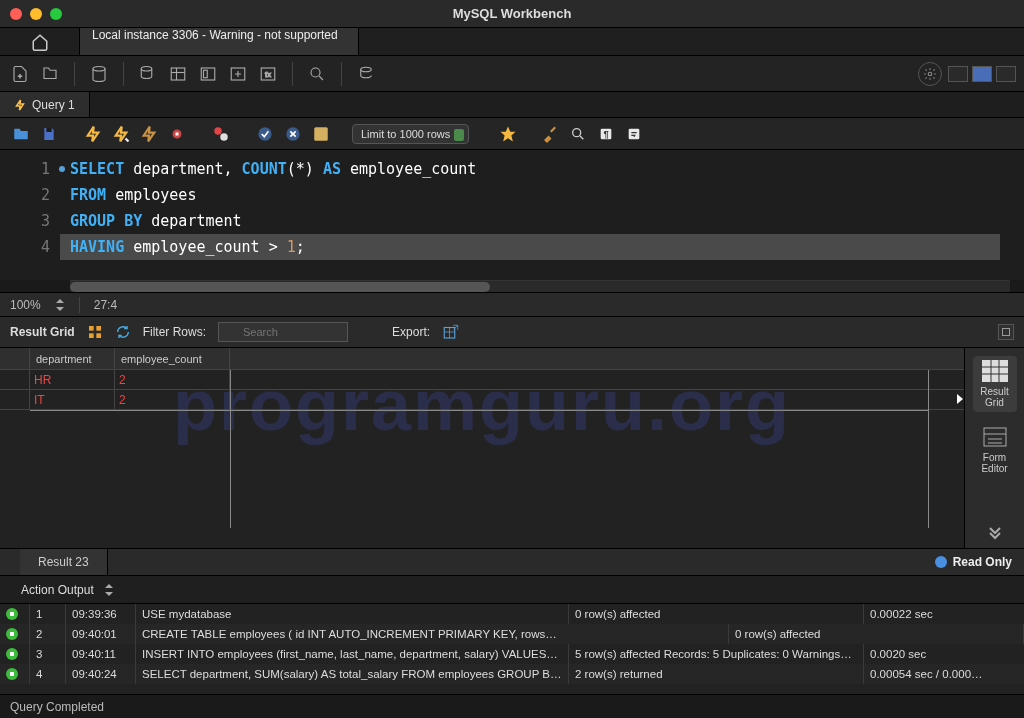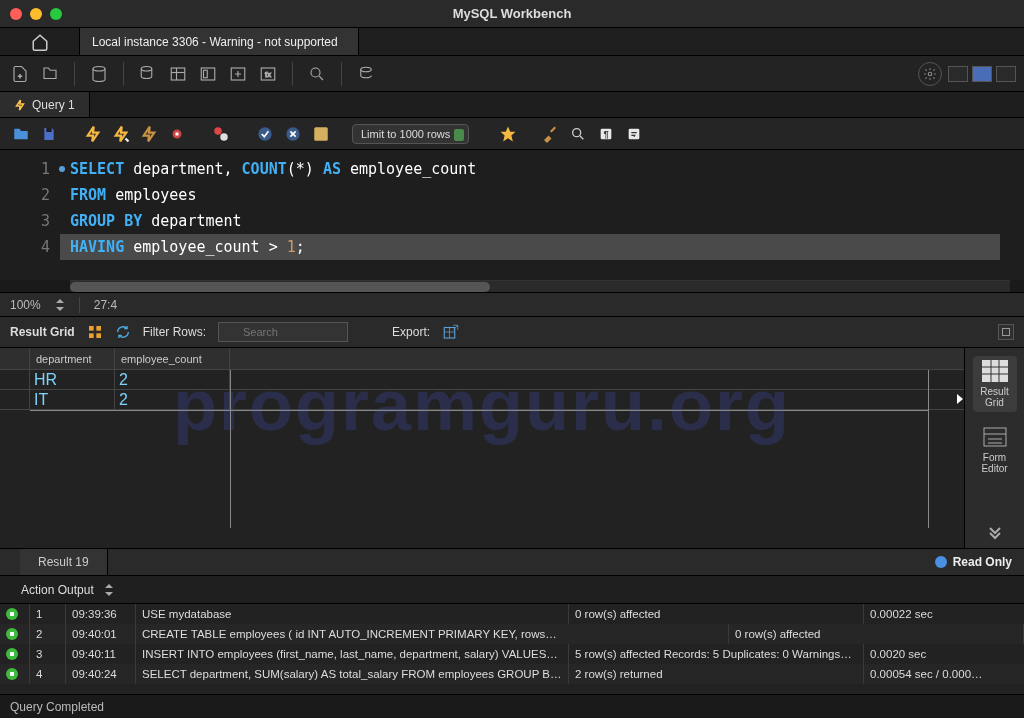"Local instance 3306 - Warning" .conn-tab { align-items: center -> flex-start }
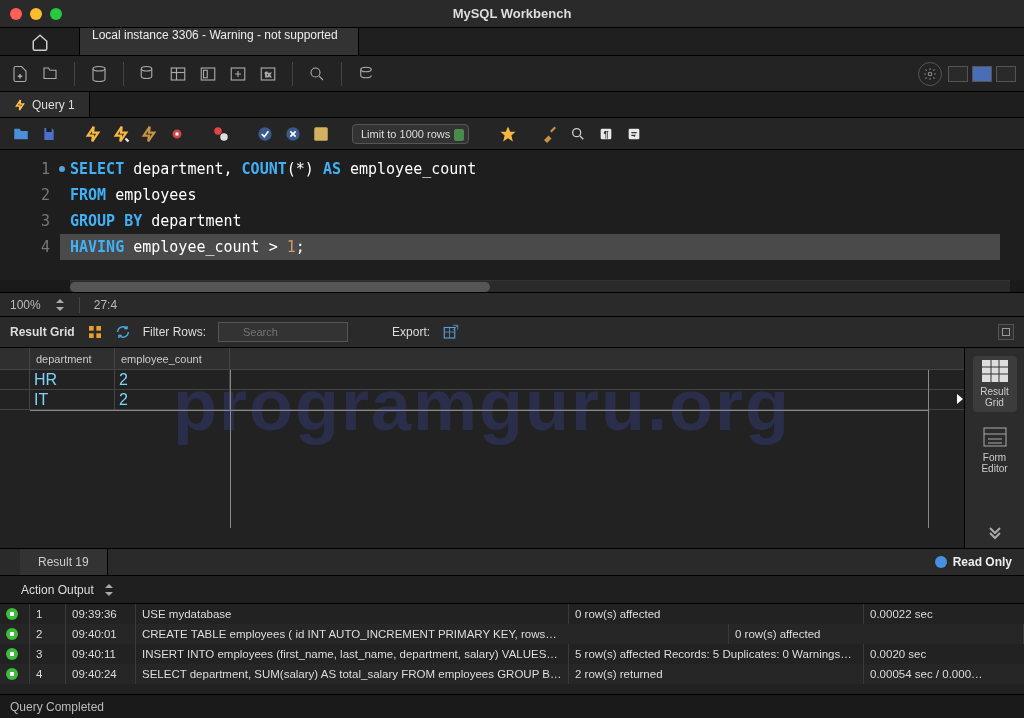"HR" .result-row .cell { color: #7dd3fc -> #ef4444; font-size: 16px -> 12px }
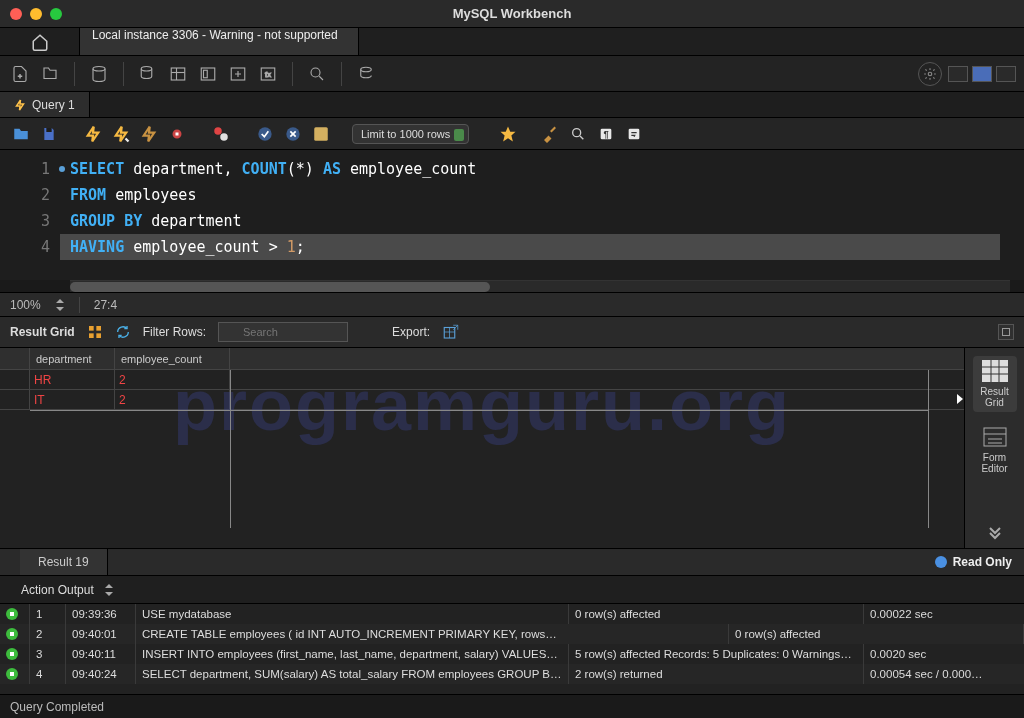"Result 19" span { text: 19 -> 23 }
